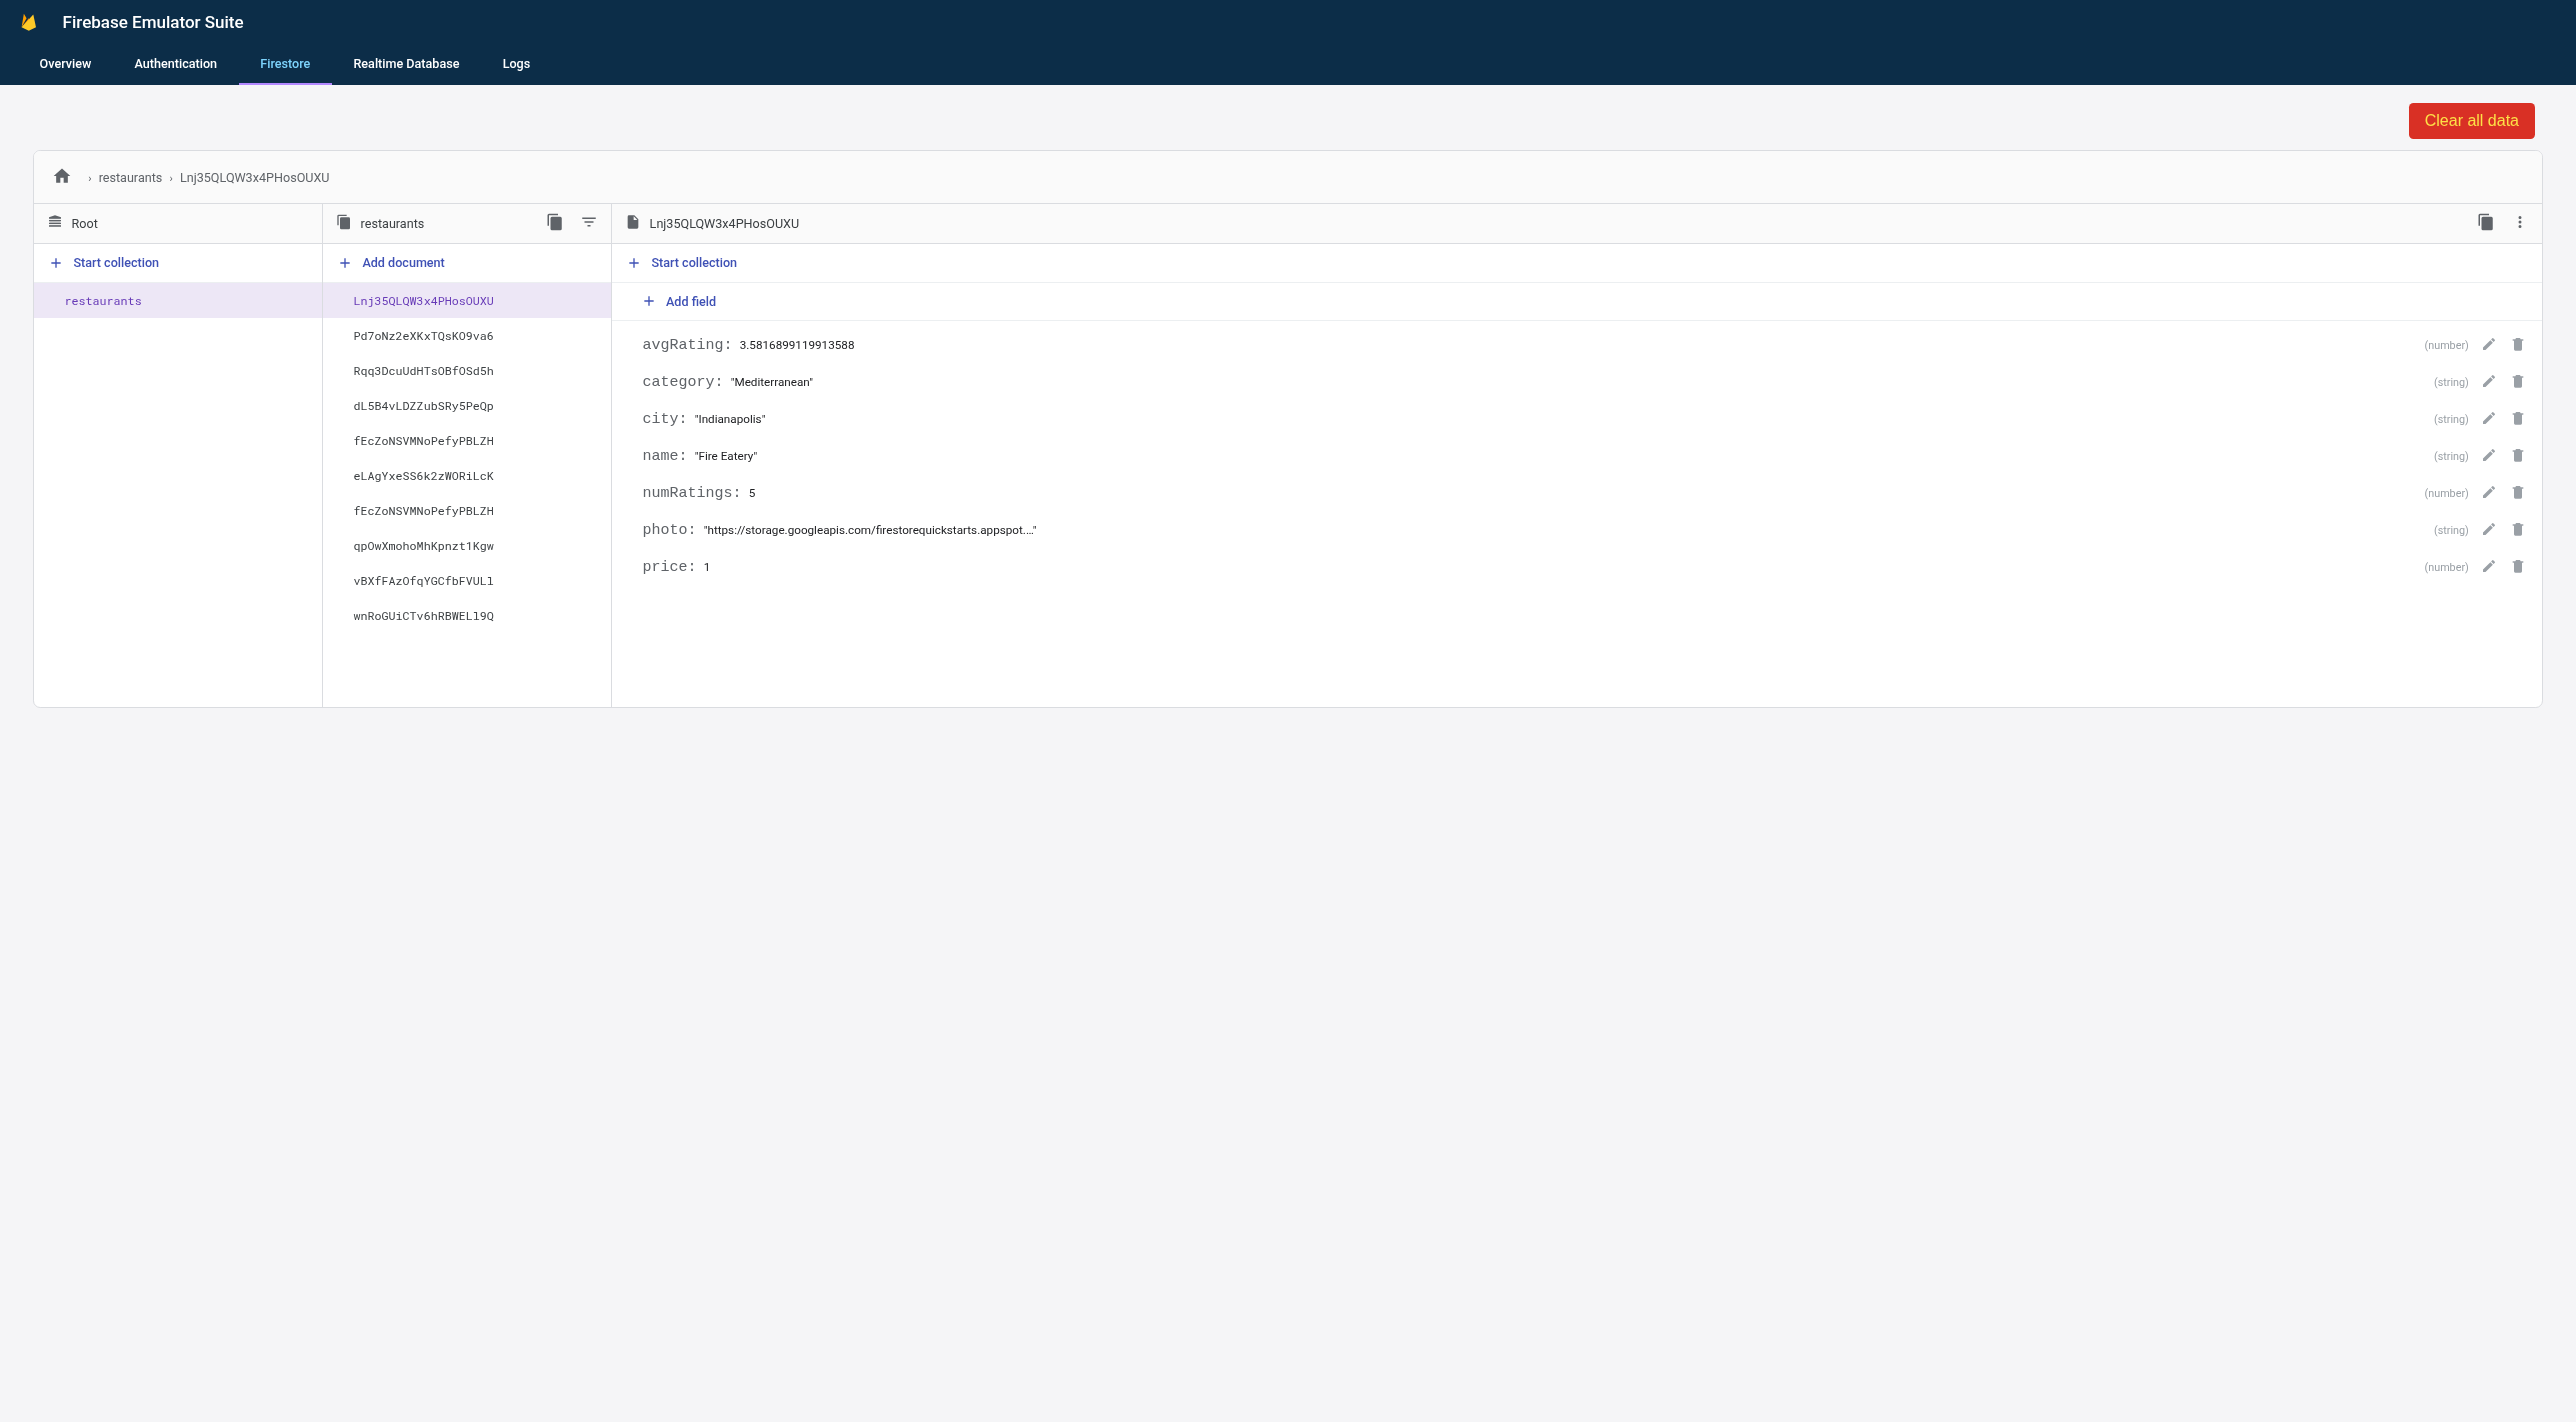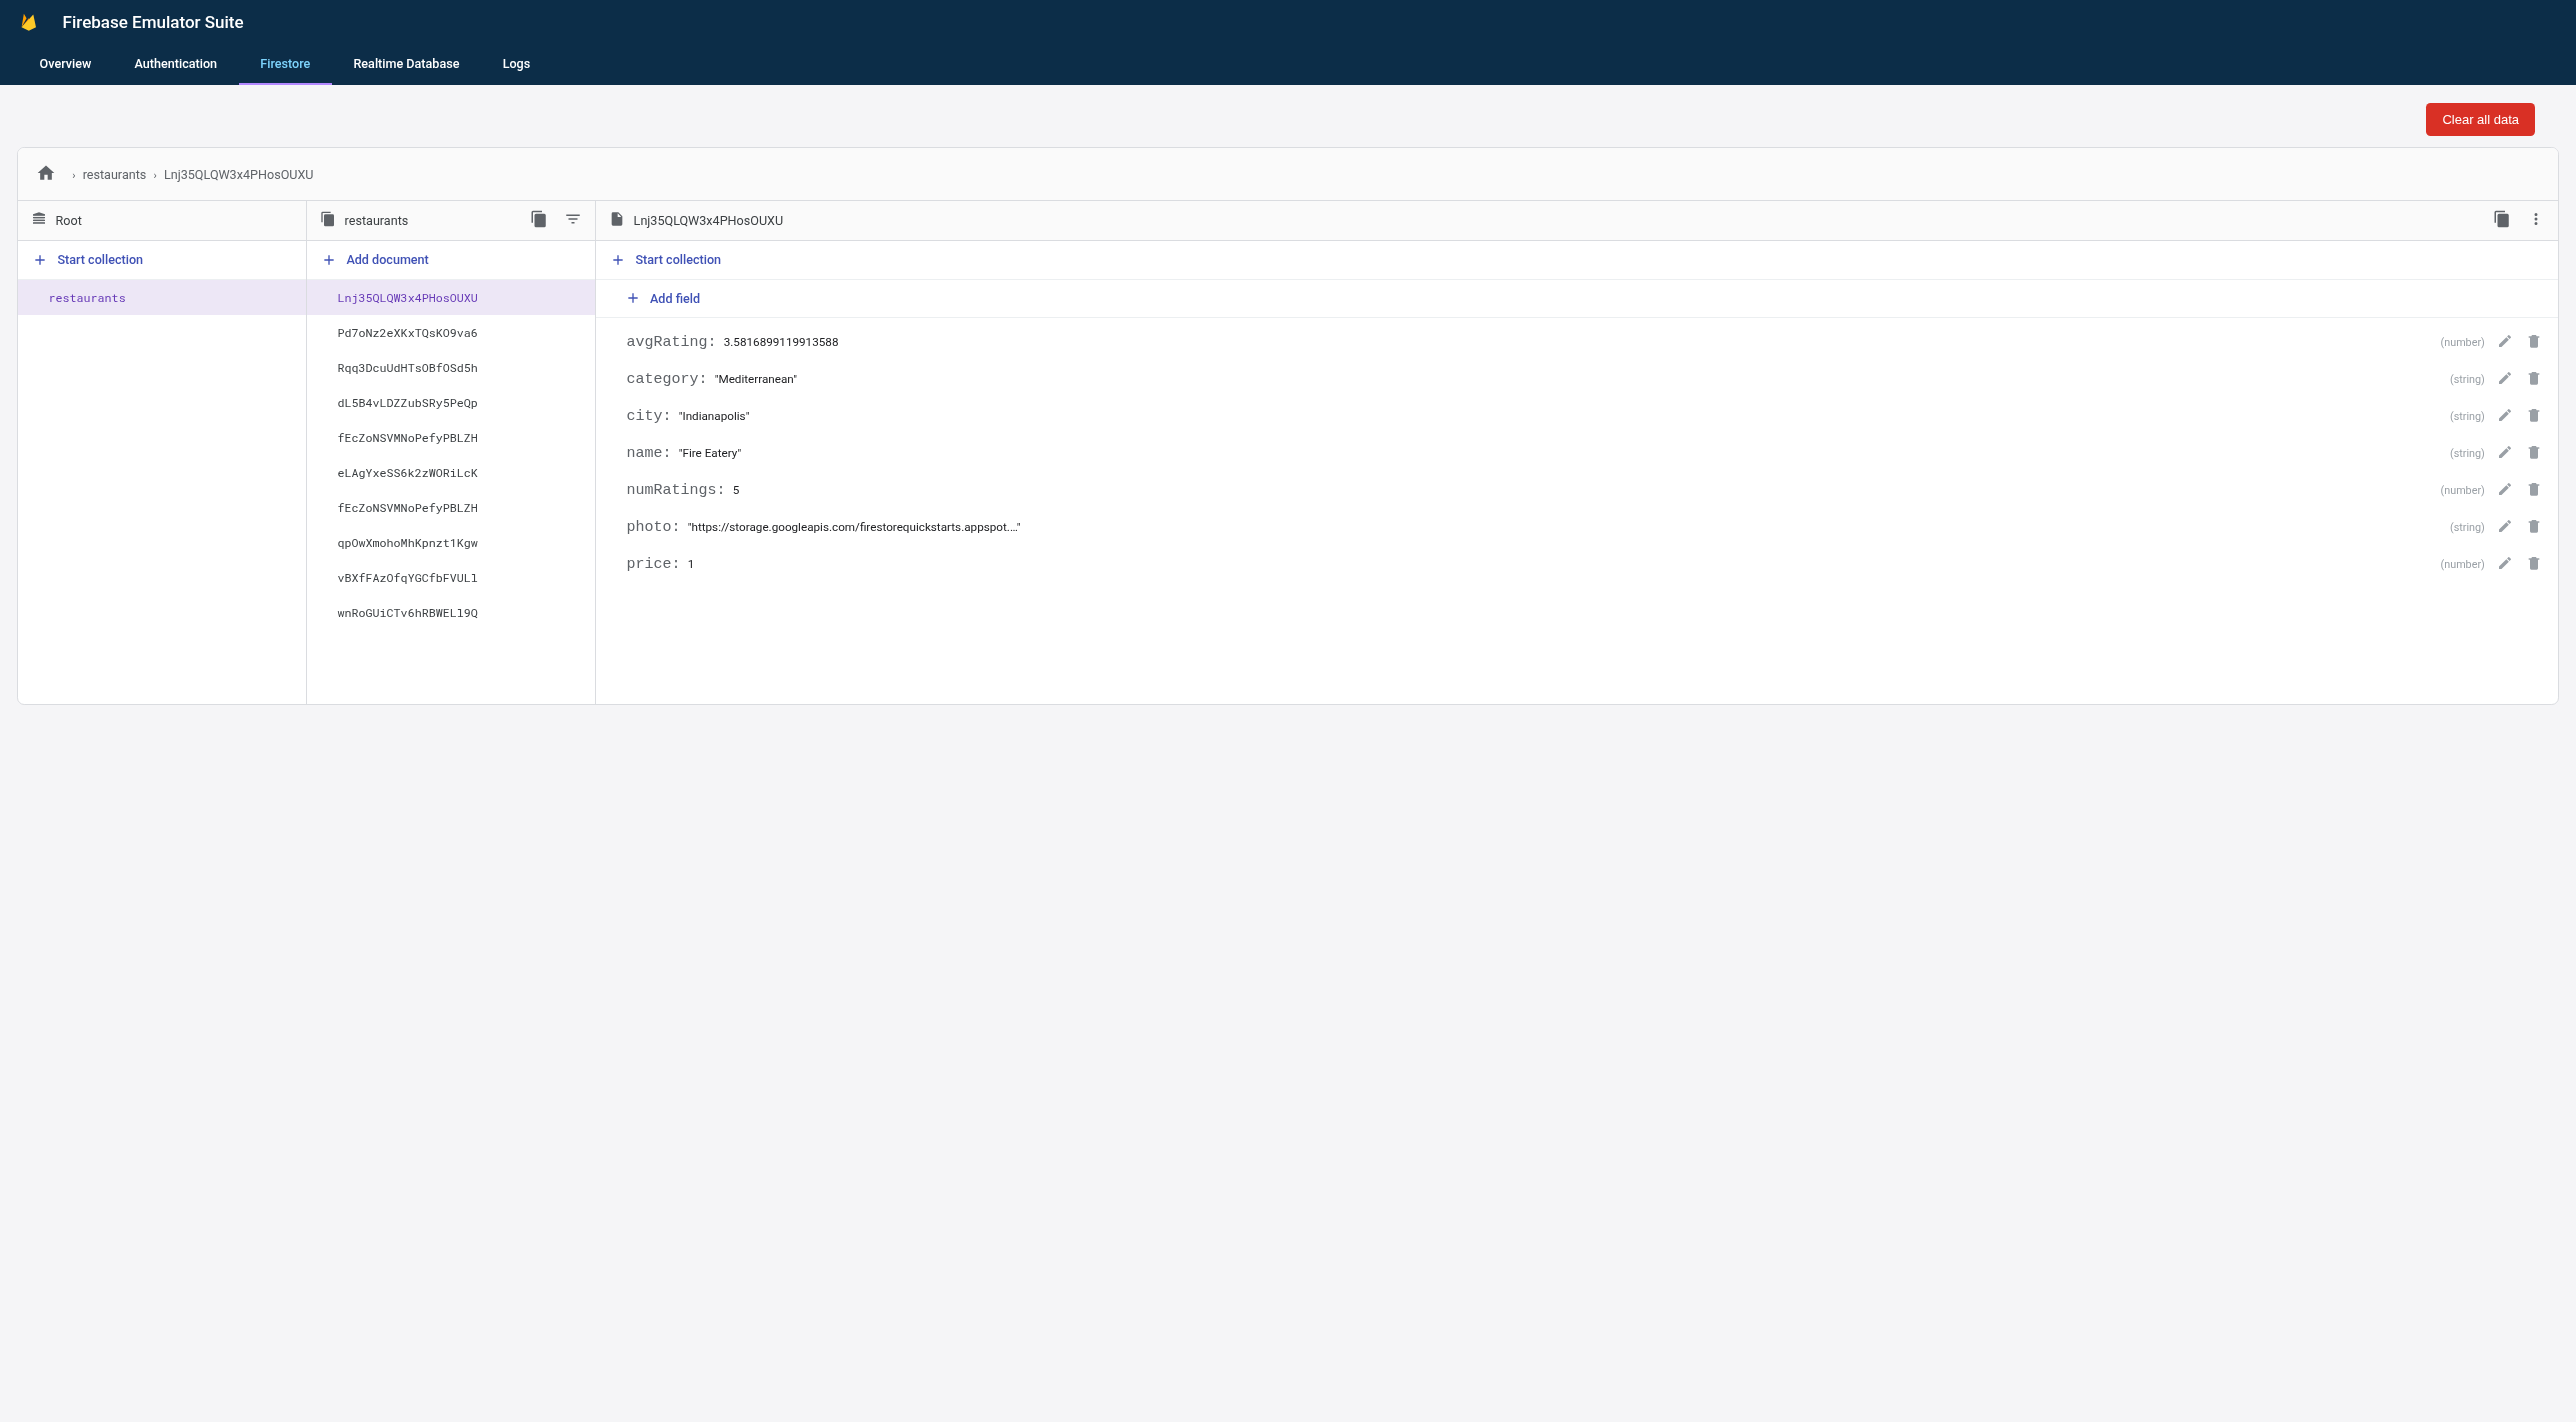"Clear all data" .btn-danger { color: #ffffff -> #fde047; font-size: 13px -> 16px }
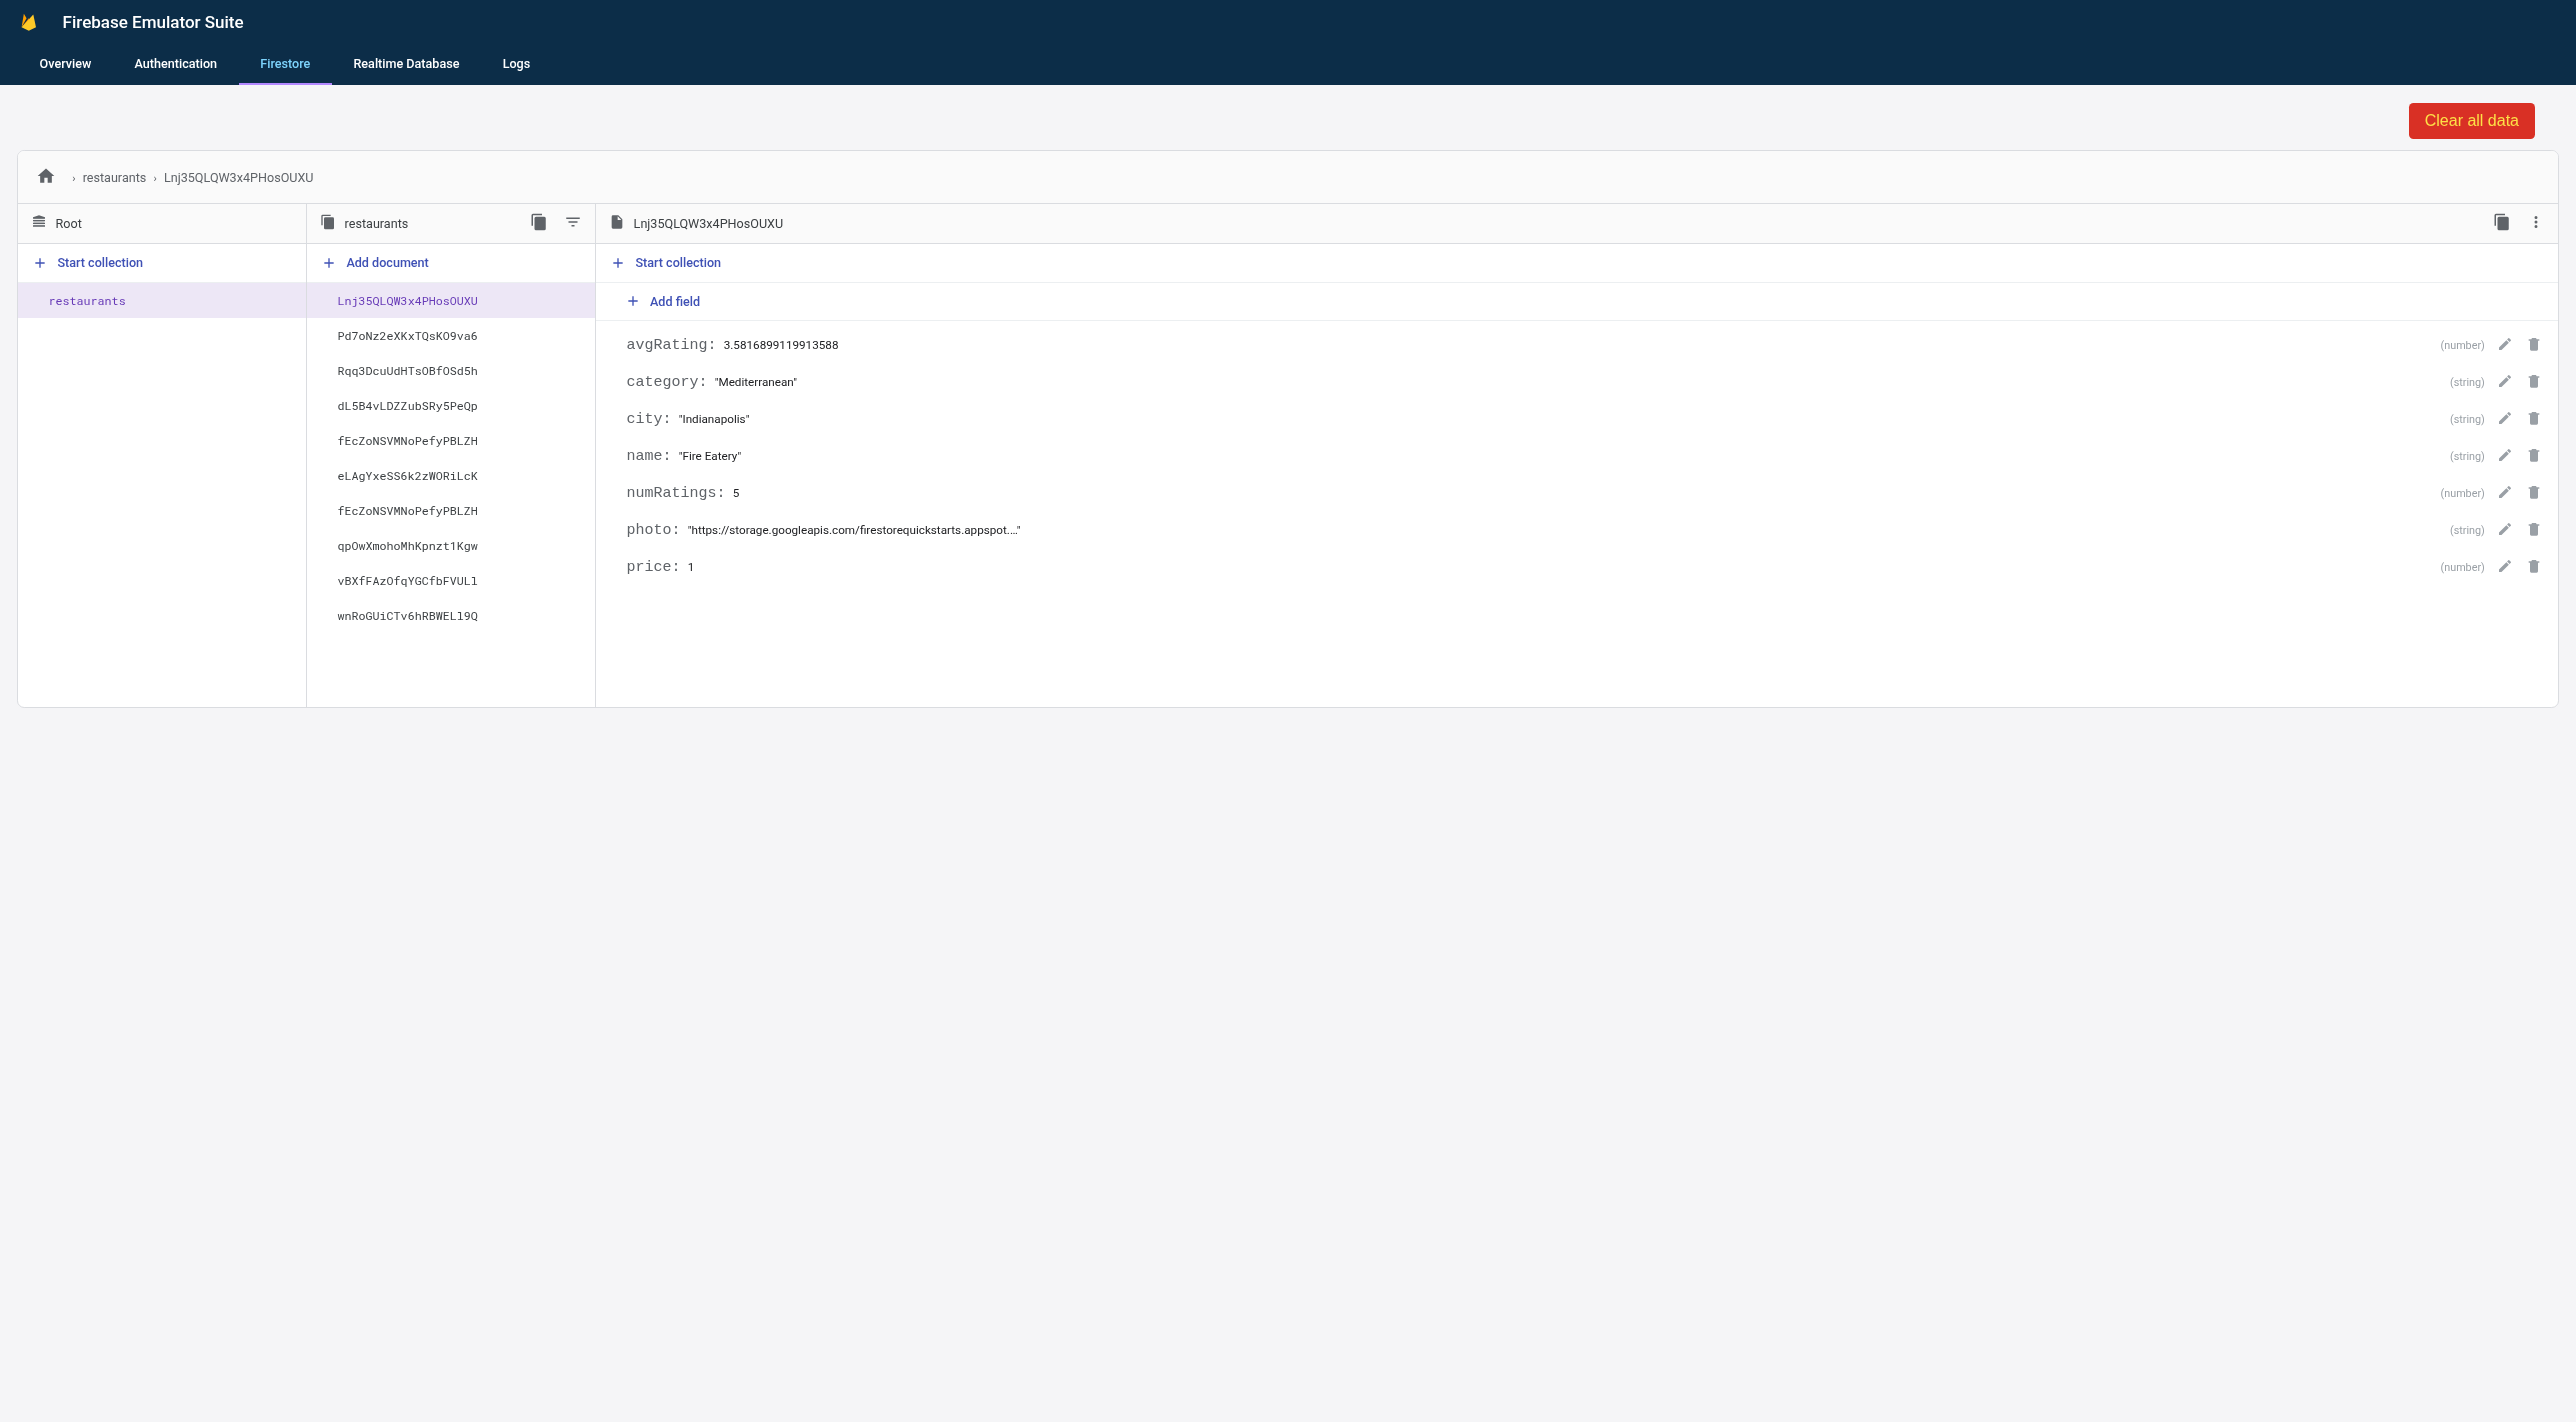"› restaurants › Lnj35QLQW3x4PHosOUXU" .panel { margin: 0 17px 27px -> 0 33px 27px }
